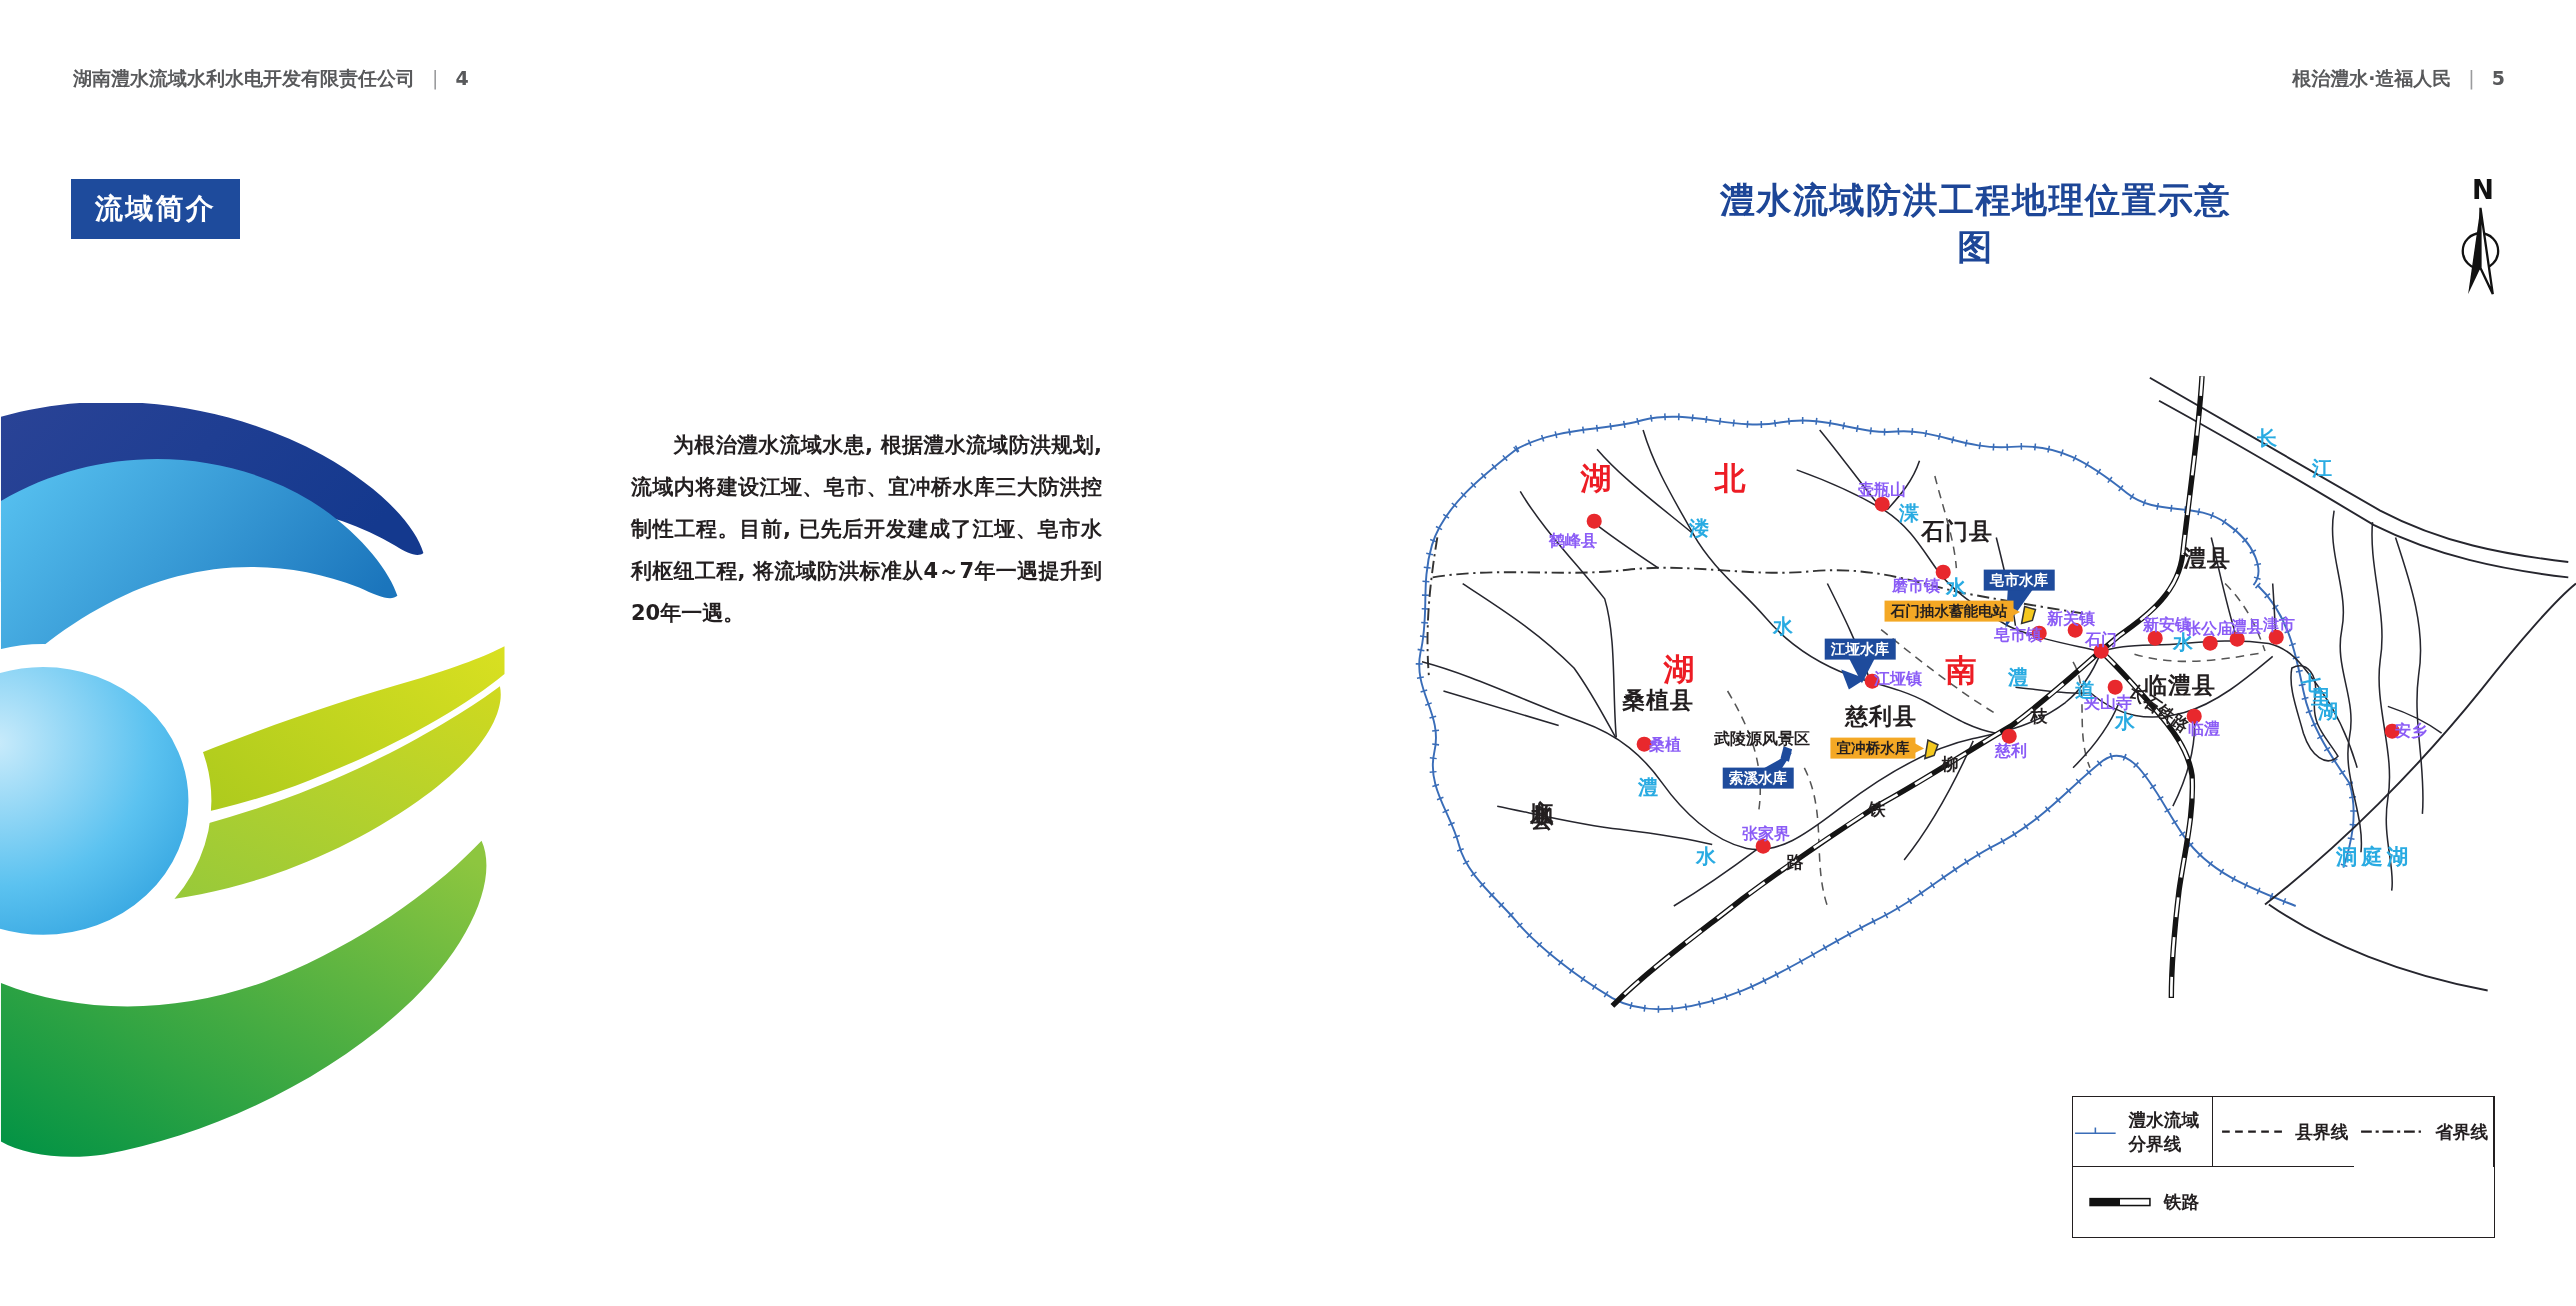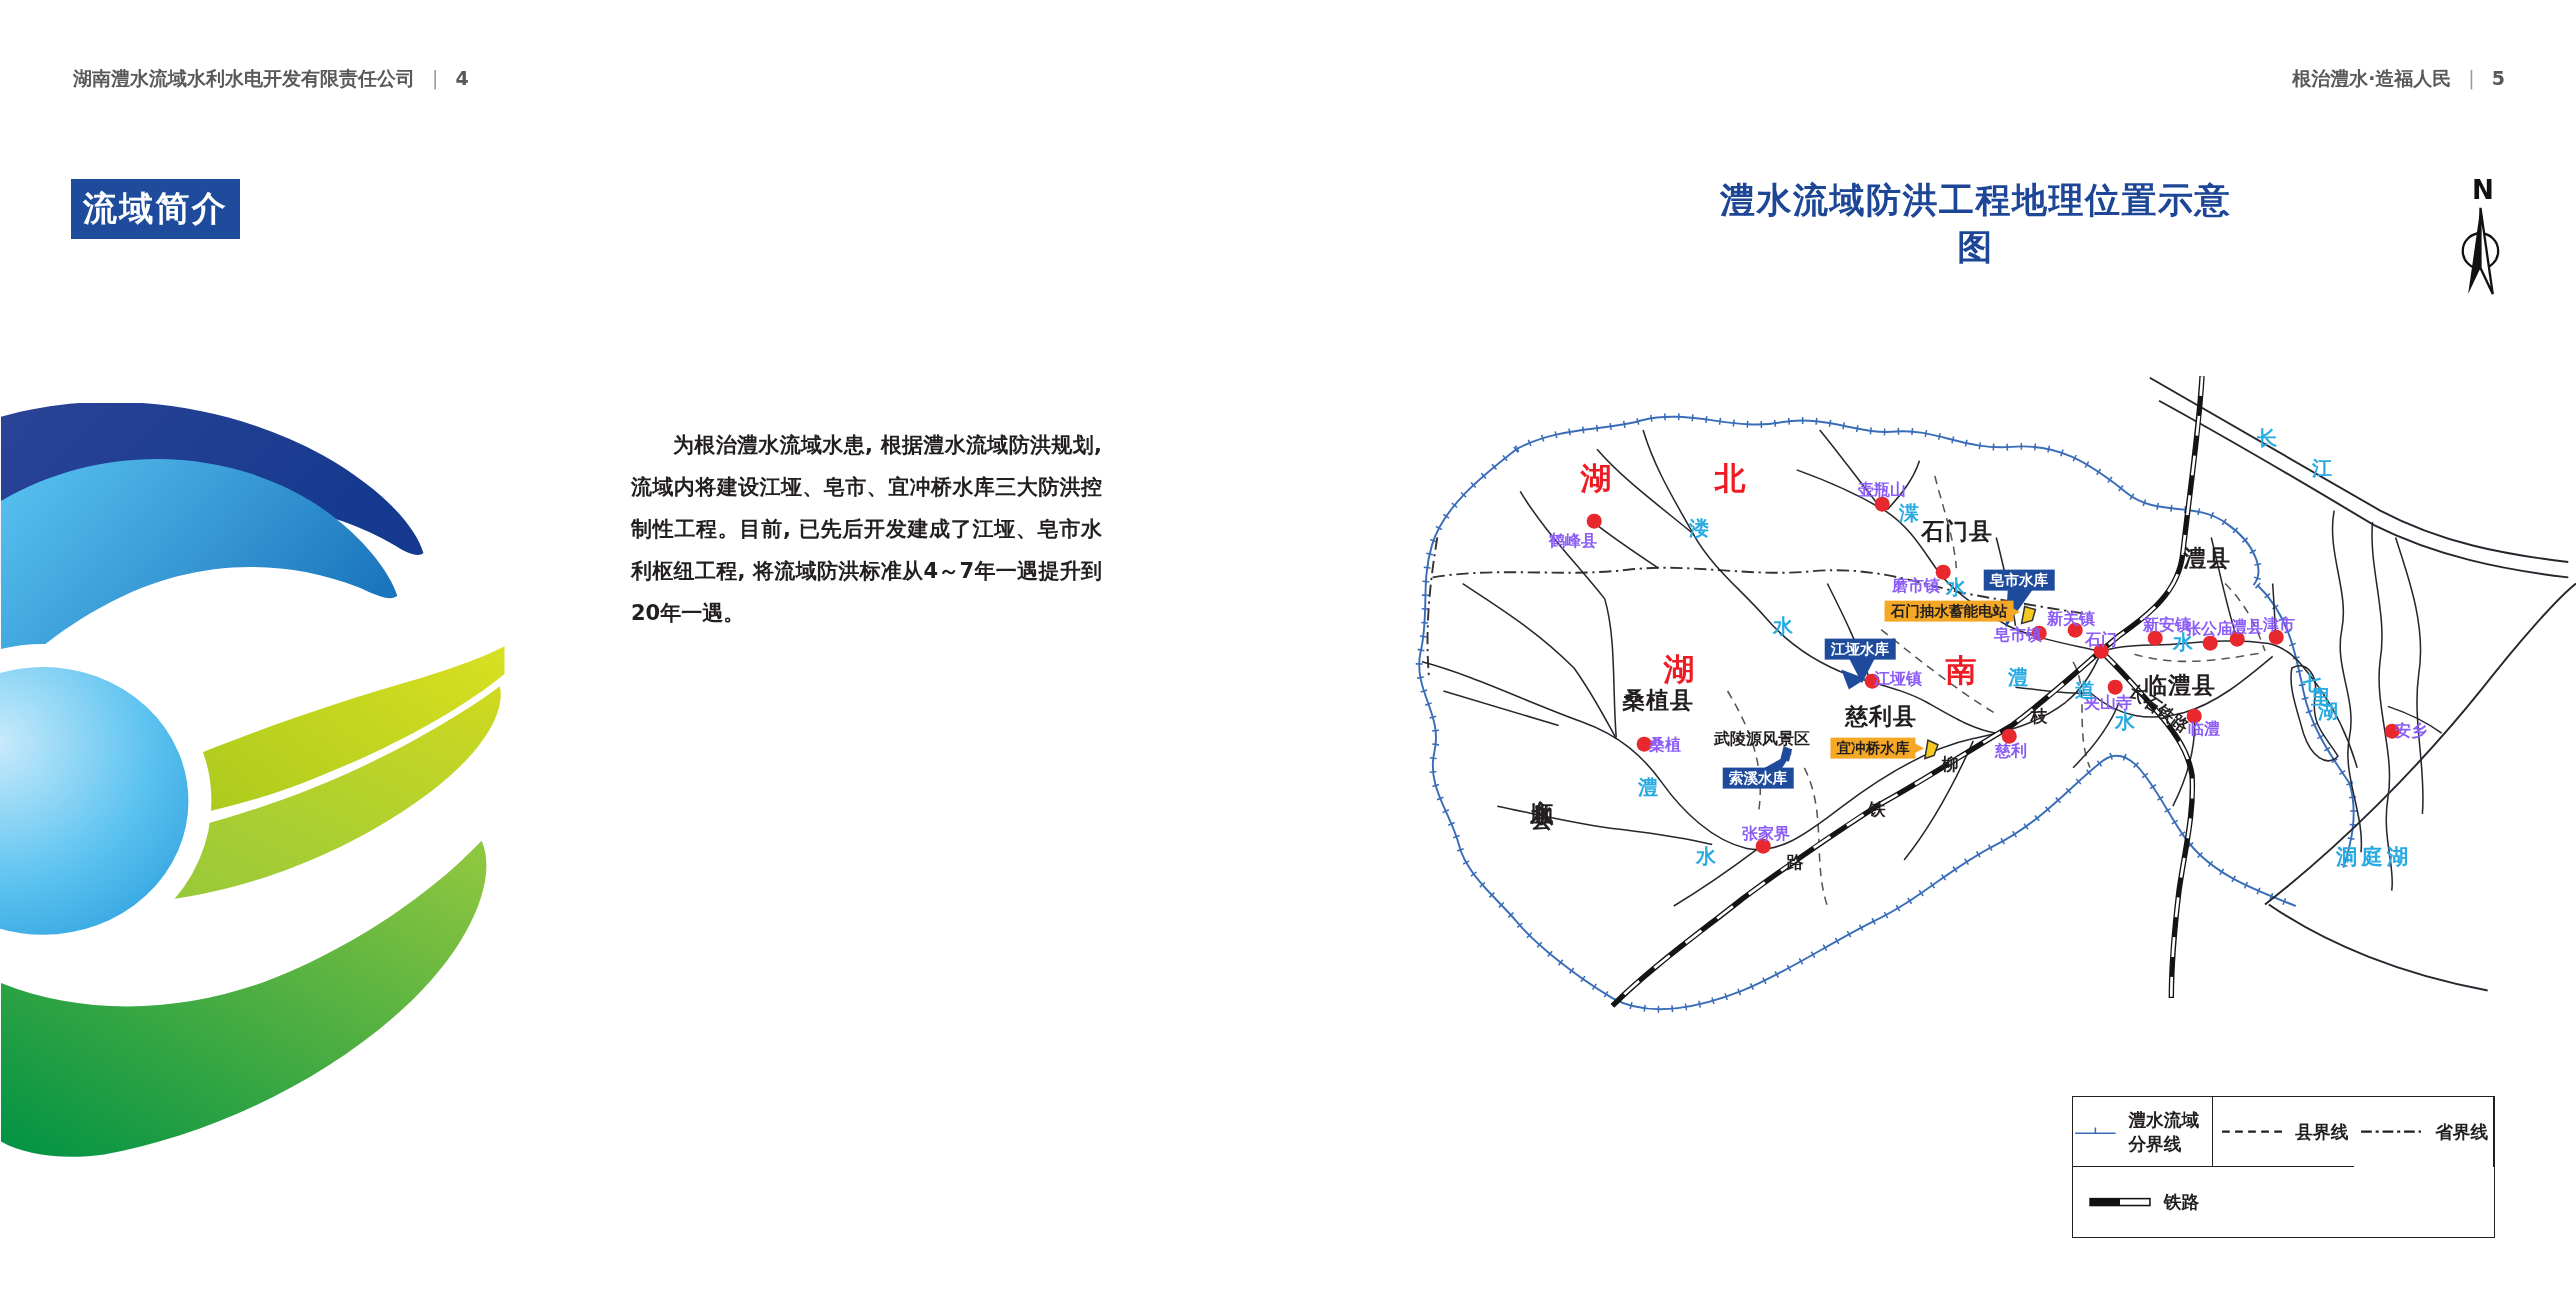"流域简介" #section-title-box span { font-size: 34px -> 28px }
